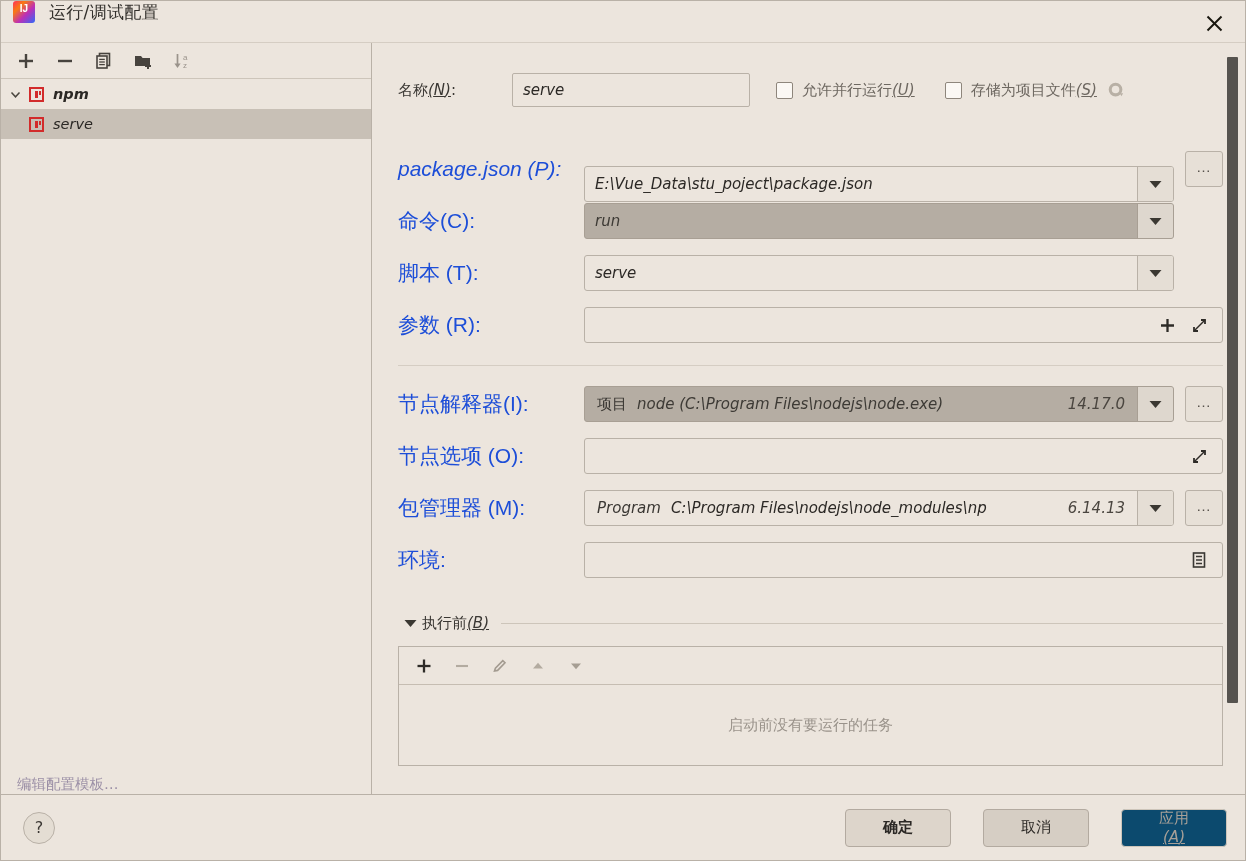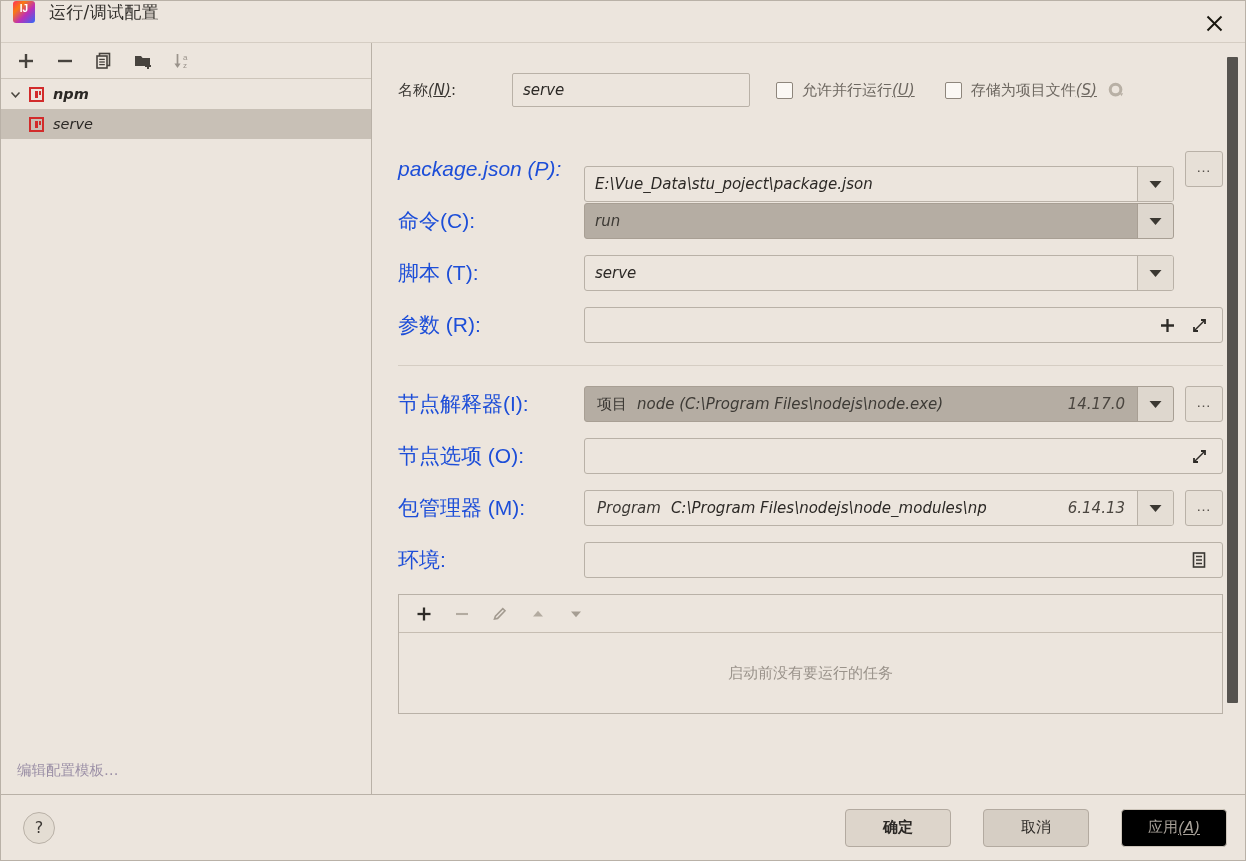"执行前(B)" div { html: none -> <div> <span> <svg> <polygon></polygon> </svg> </span> <span><span>执行前</span><span>(<span>B</span>)</span></span> <span></span> </div> }
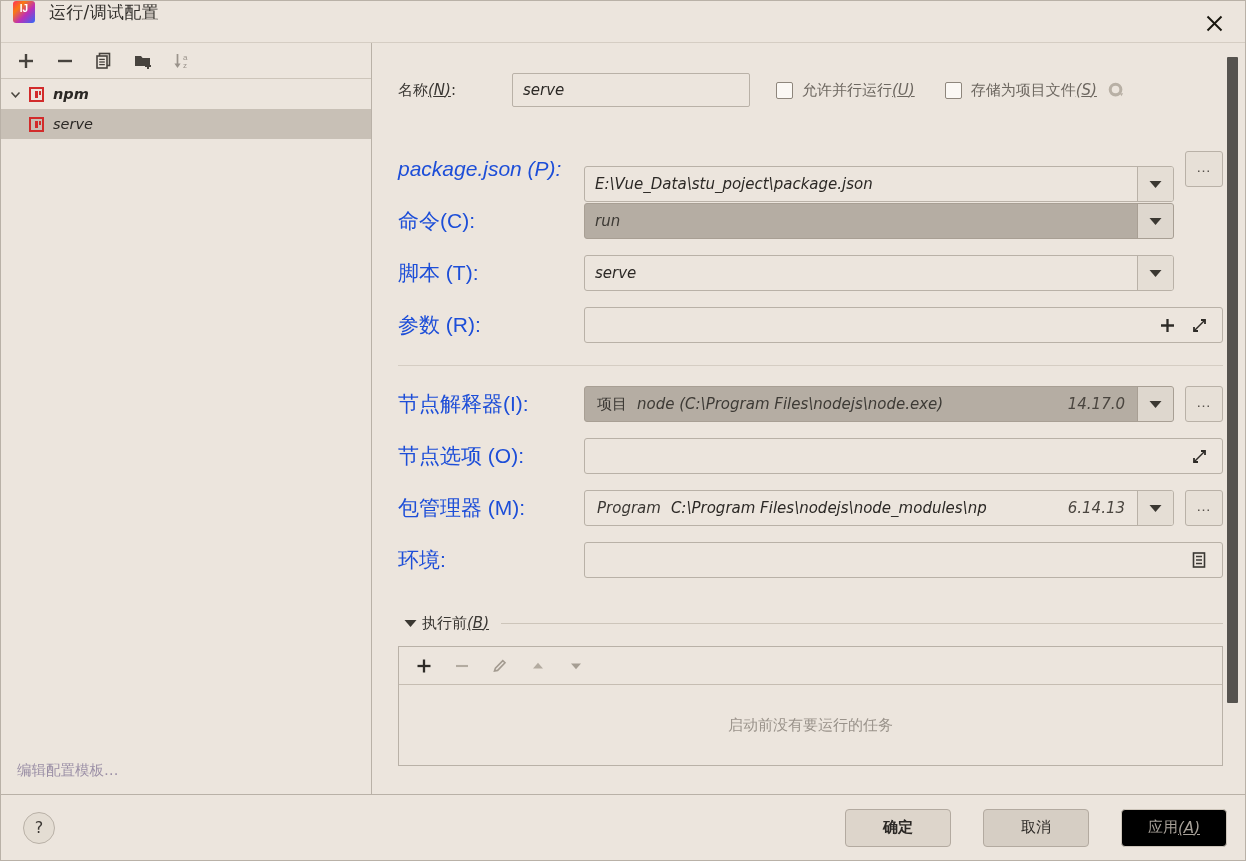"编辑配置模板…" #edit-templates-link { bottom: 14px -> 0 }
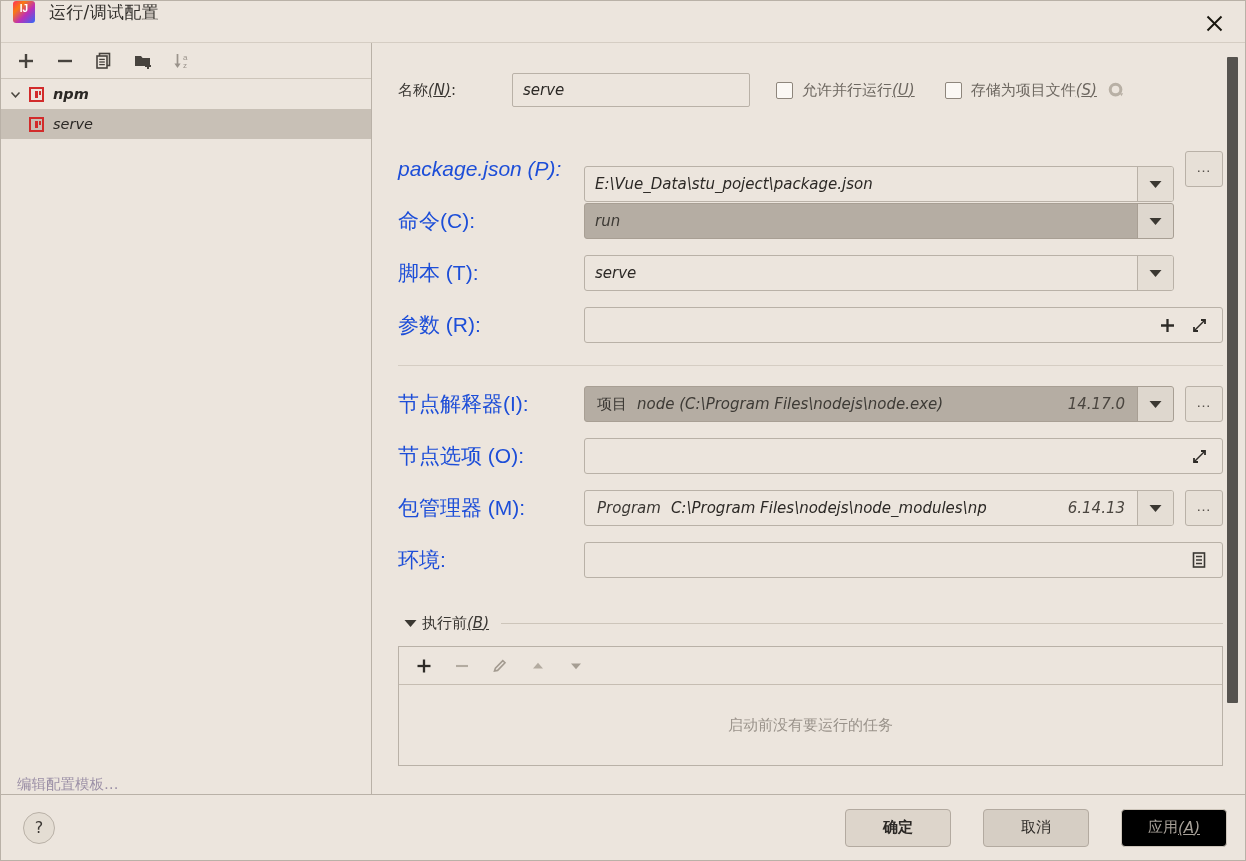"应用" .dlg-btn.disabled { background: #000000 -> #0c4a6e; flex-direction: none -> column }
